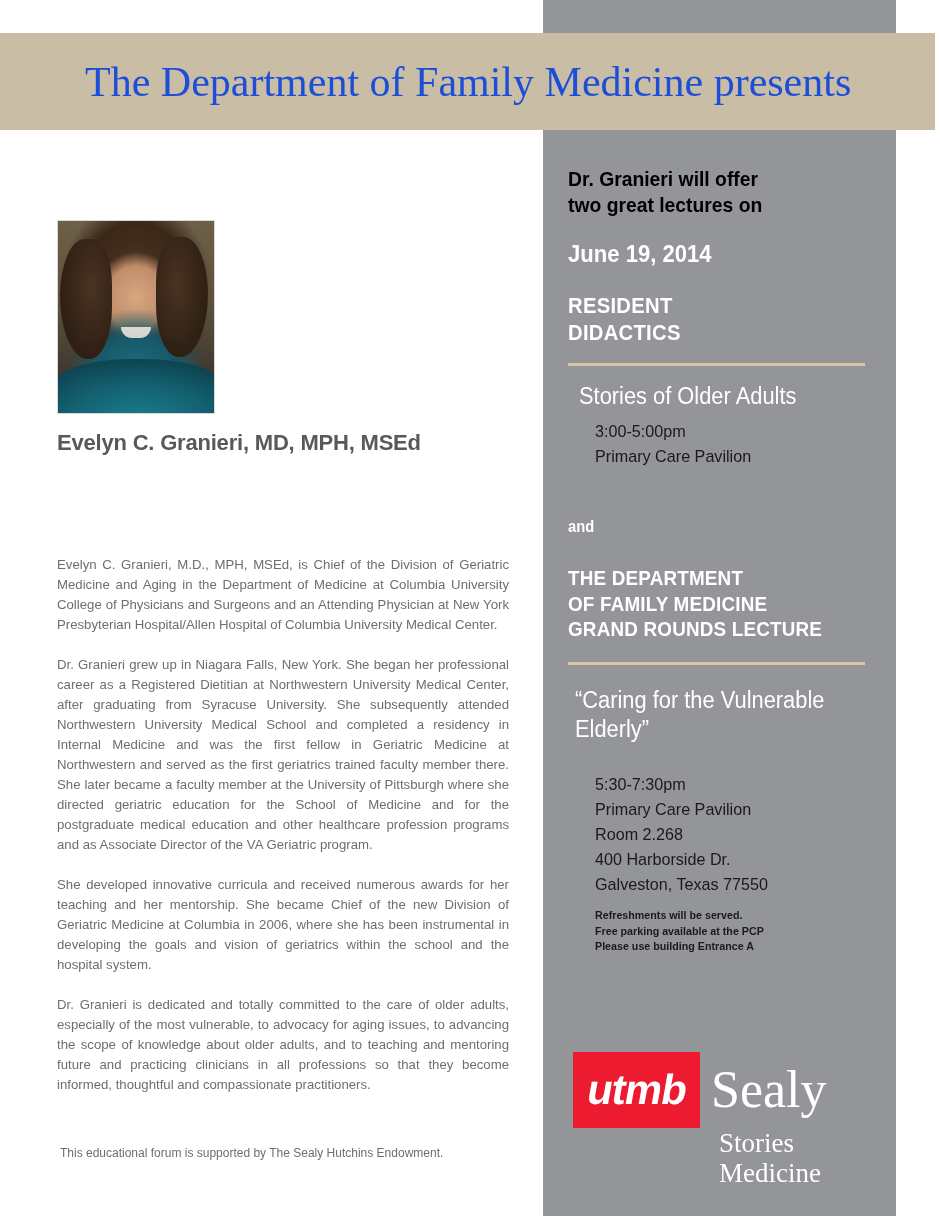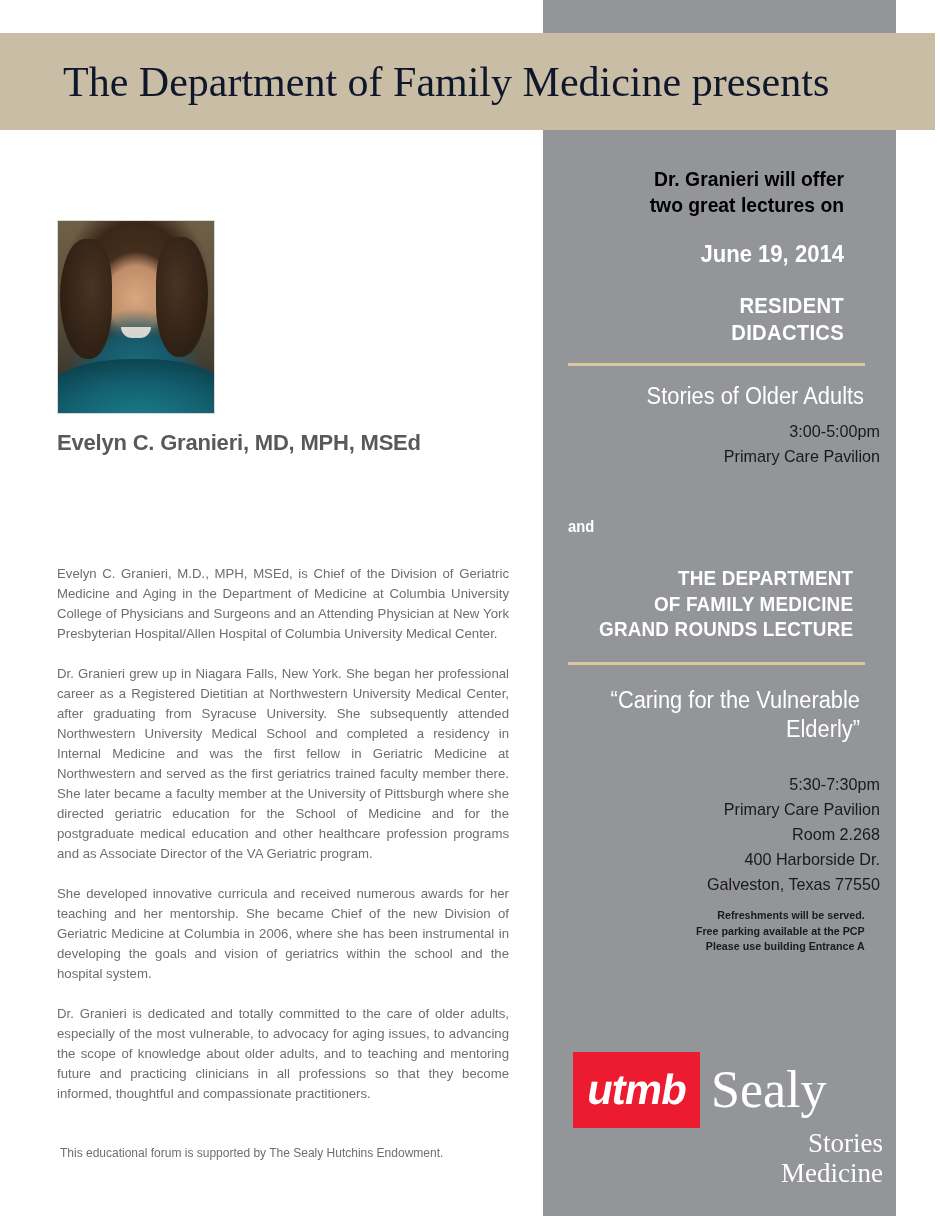"The Department of Family Medicine" .header-title { color: #0f172a -> #1d4ed8; margin-left: 63px -> 85px }
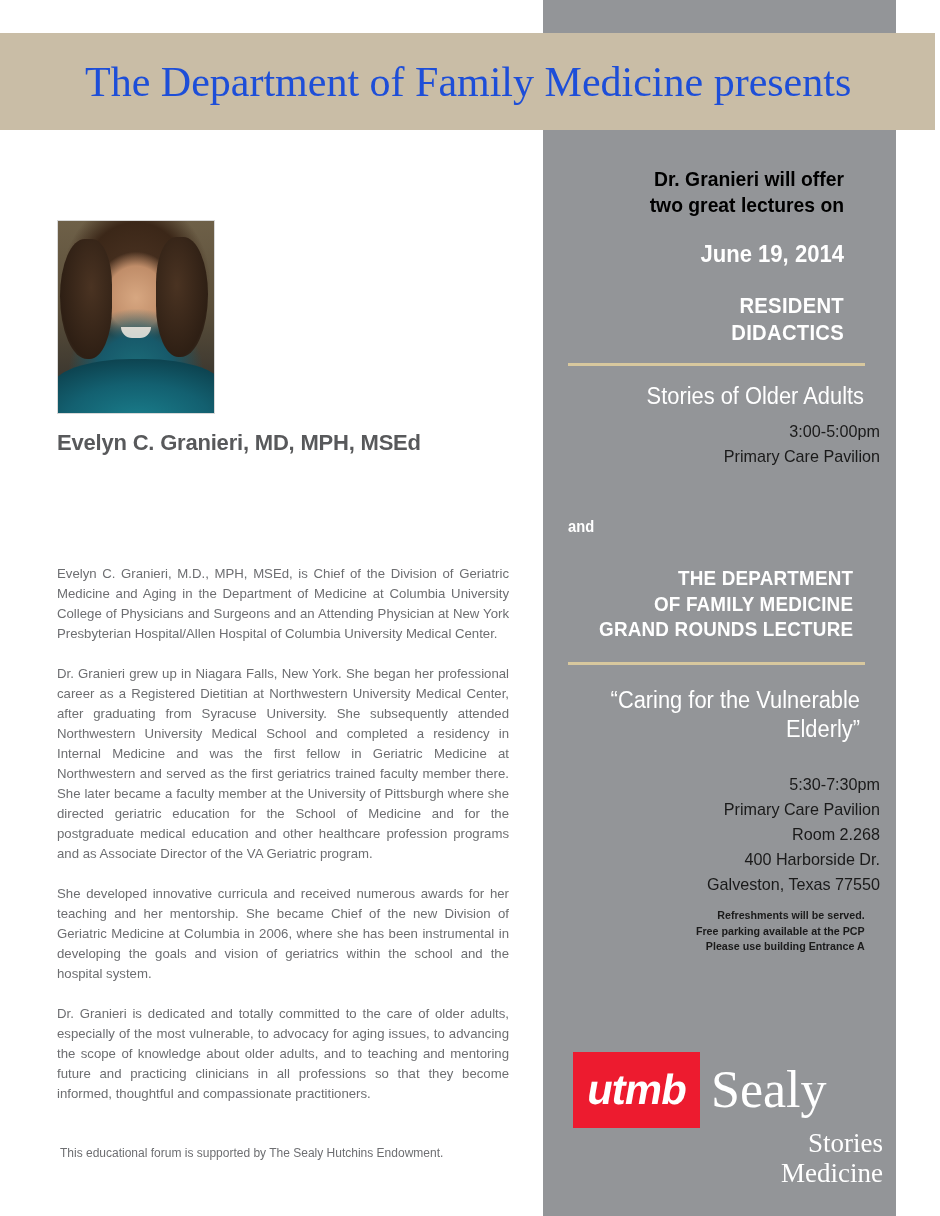"Dr. Granieri will offer" .rp { text-align: right -> none }
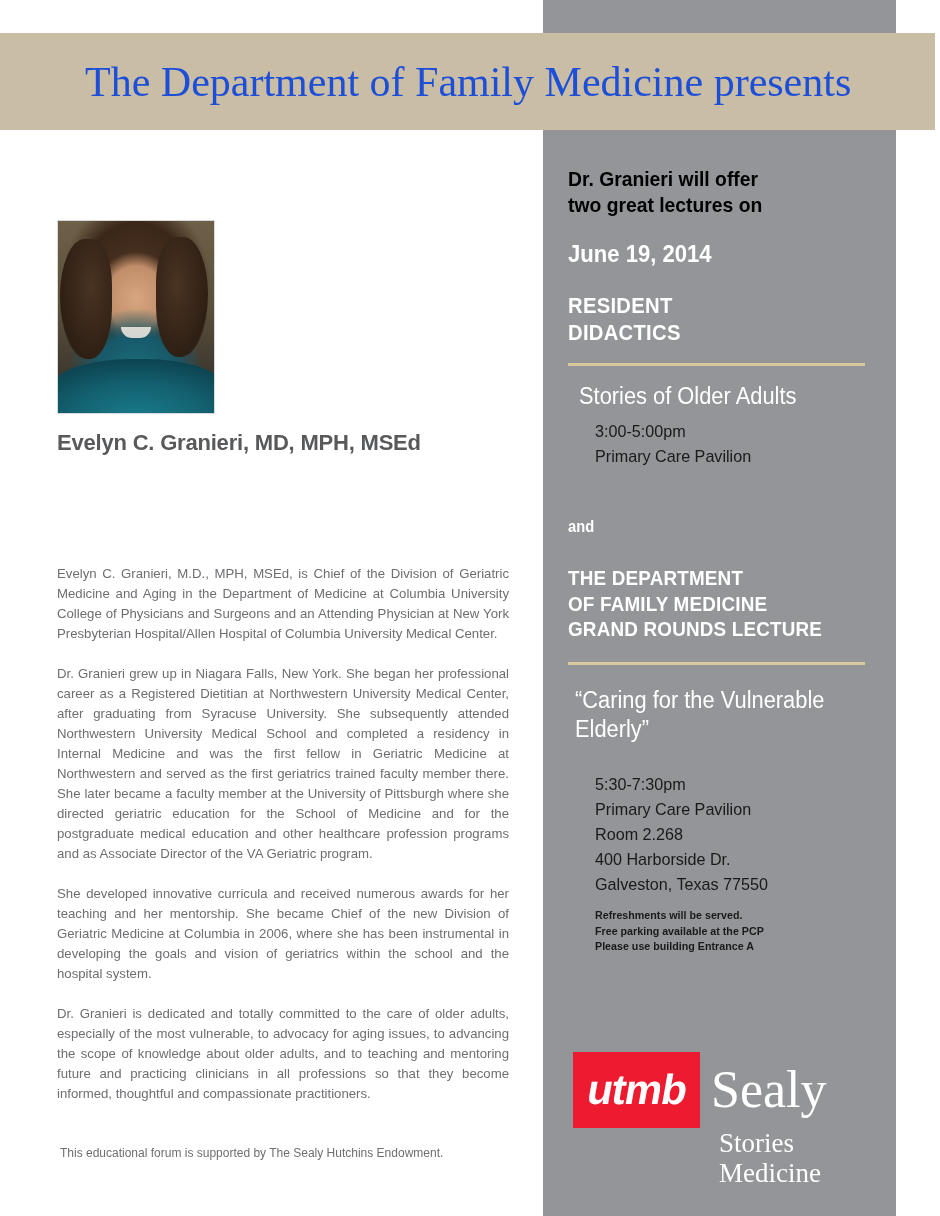"Evelyn C. Granieri, M.D., MPH," .bio p { margin: 16px 0 20px 0 -> 7px 0 20px 0 }
